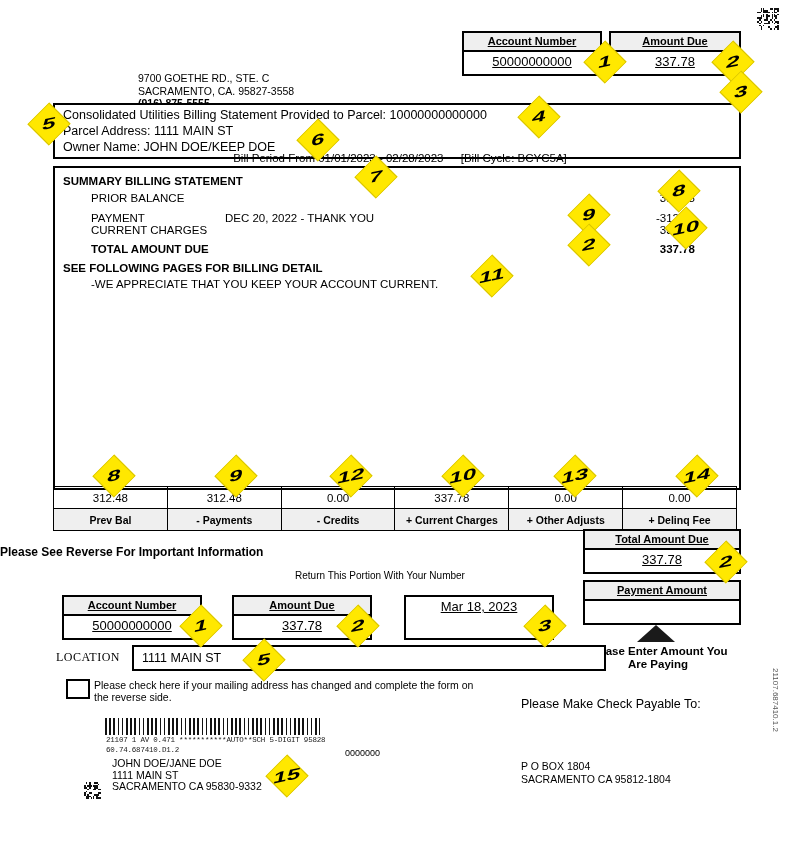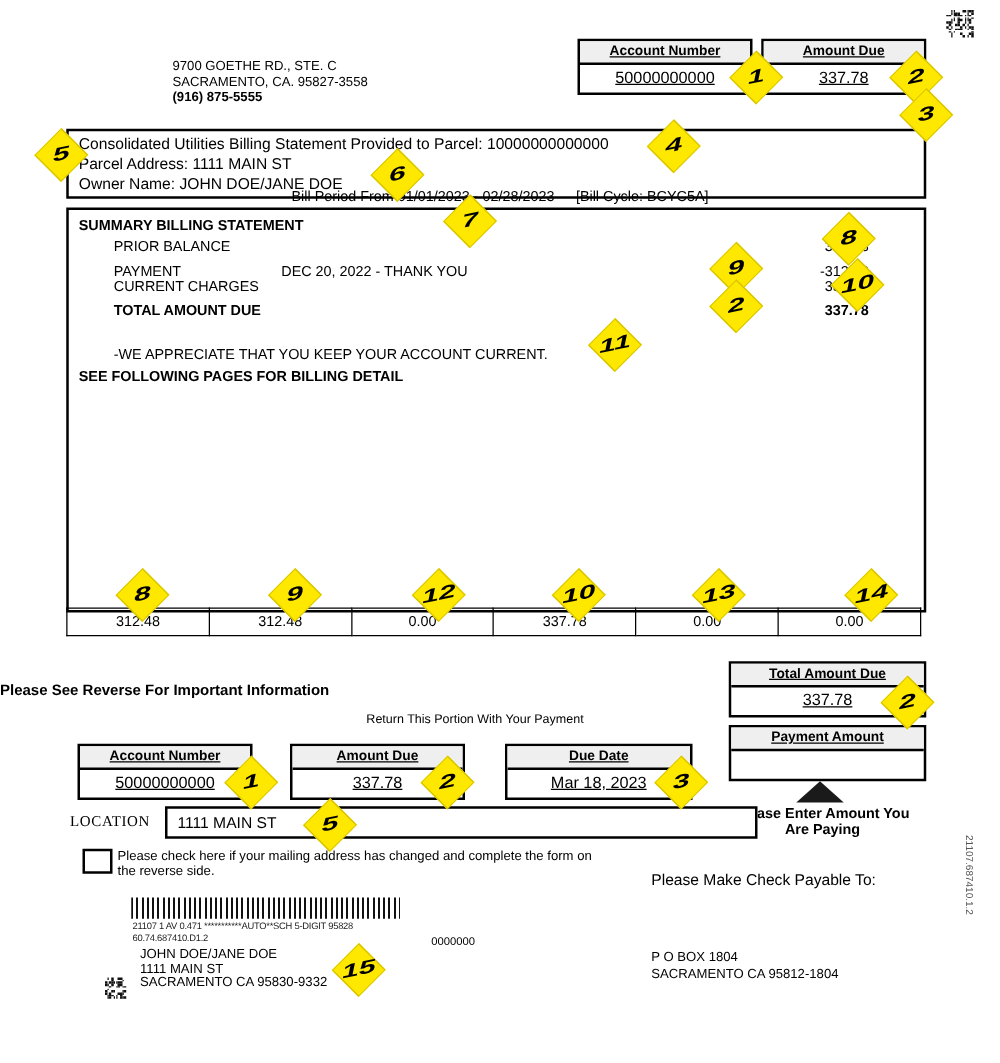"9700 GOETHE RD., STE. C" .company-addr { top: 47px -> 72px }
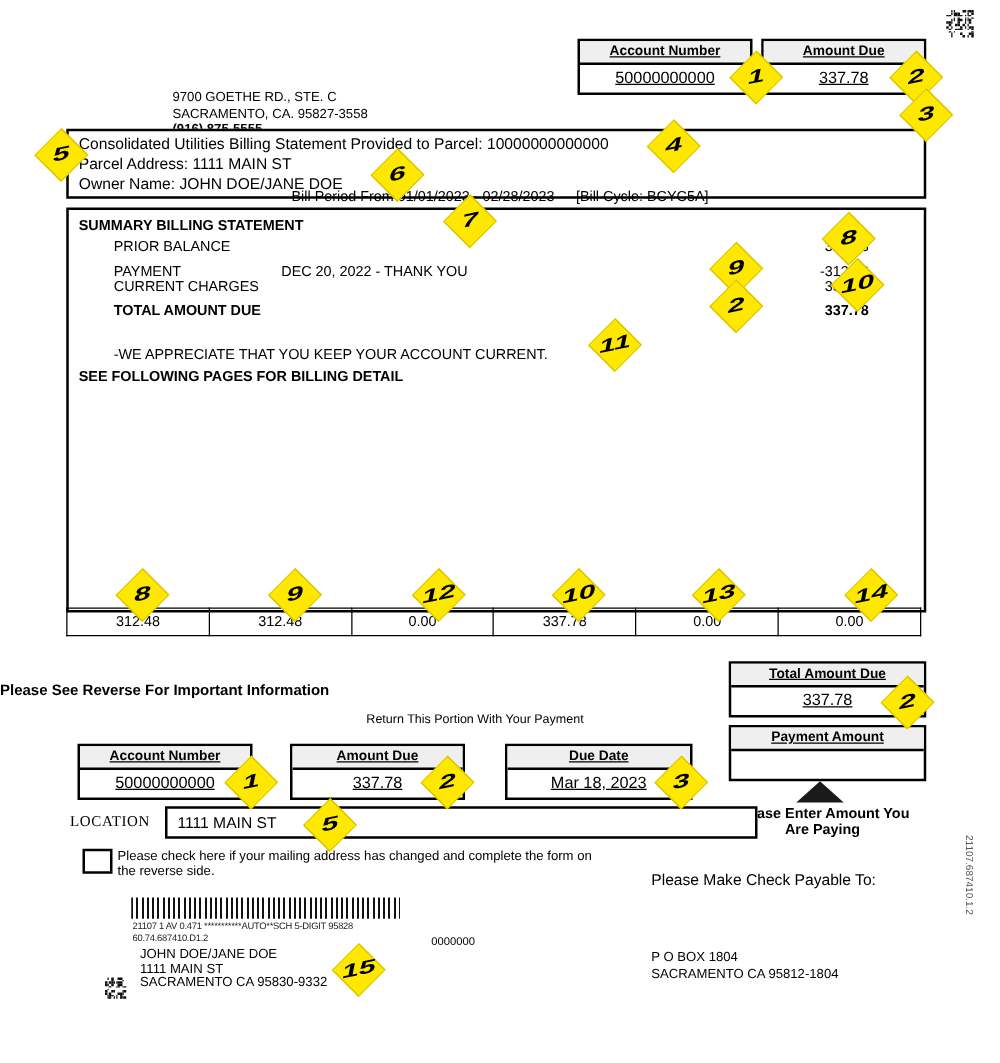"Owner Name: JOHN DOE/JANE DOE" div.ln { text: DOE/JANE -> DOE/KEEP }
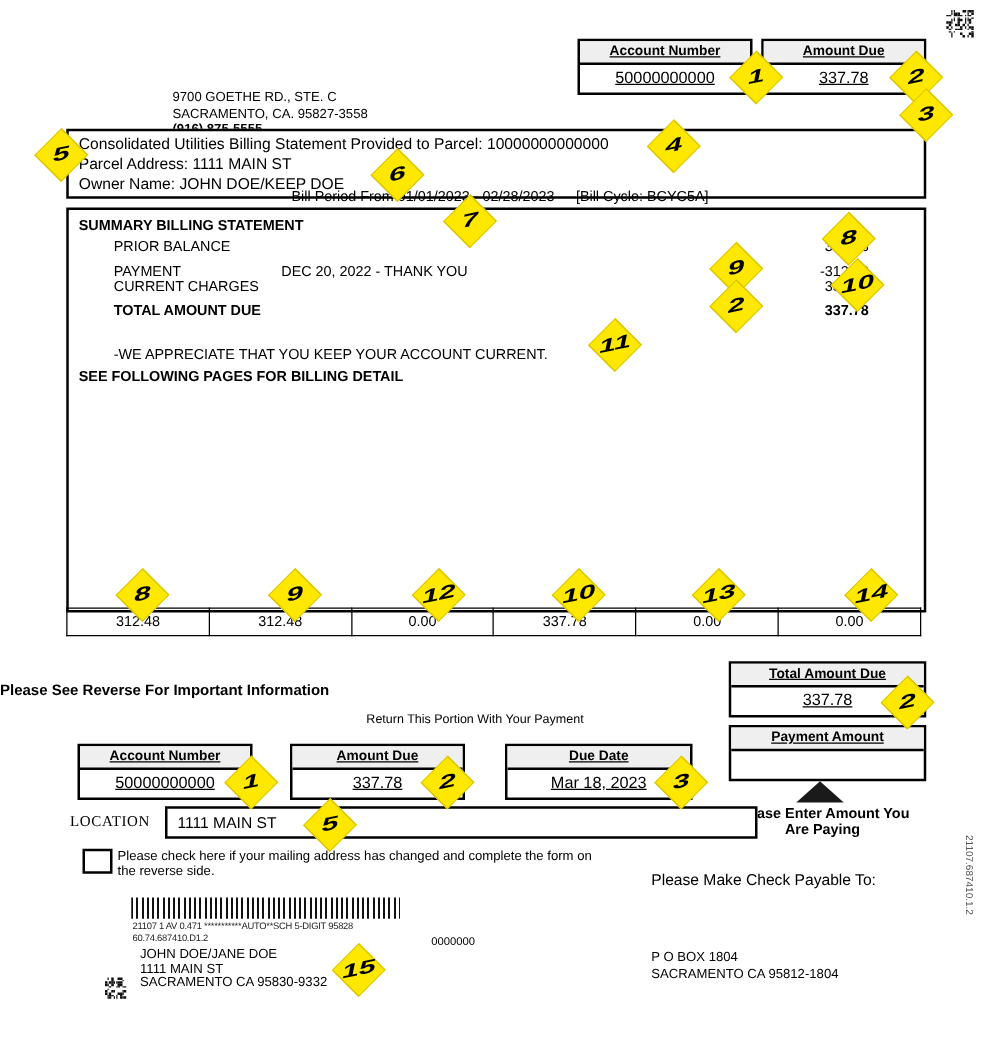"SEE FOLLOWING PAGES FOR BILLING" div.sum-row { margin-top: 34px -> none }
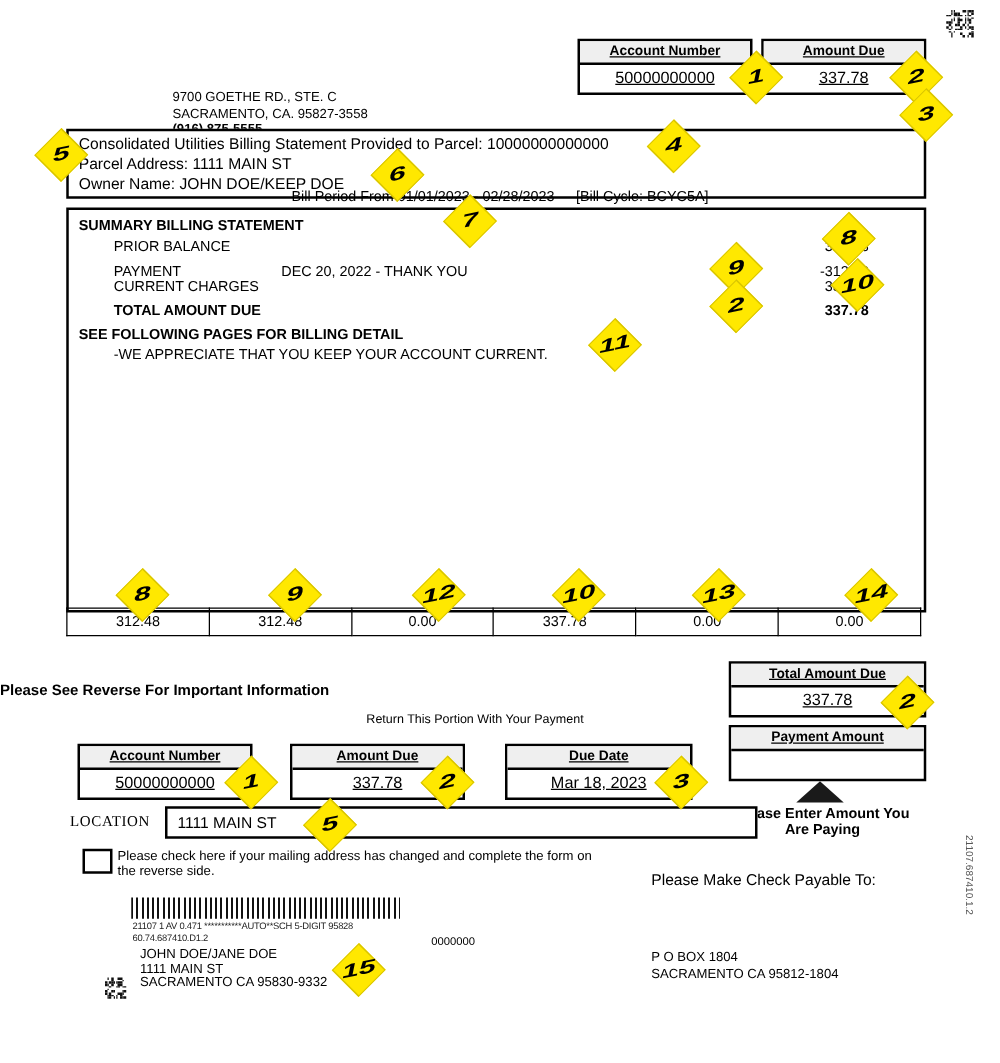"Prev Bal" tr.hdr { html: none -> <tr> <td>Prev Bal</td> <td>- Payments</td> <td>- Credits</td> <td>+ Current Charges</td> <td>+ Other Adjusts</td> <td>+ Delinq Fee</td> </tr> }
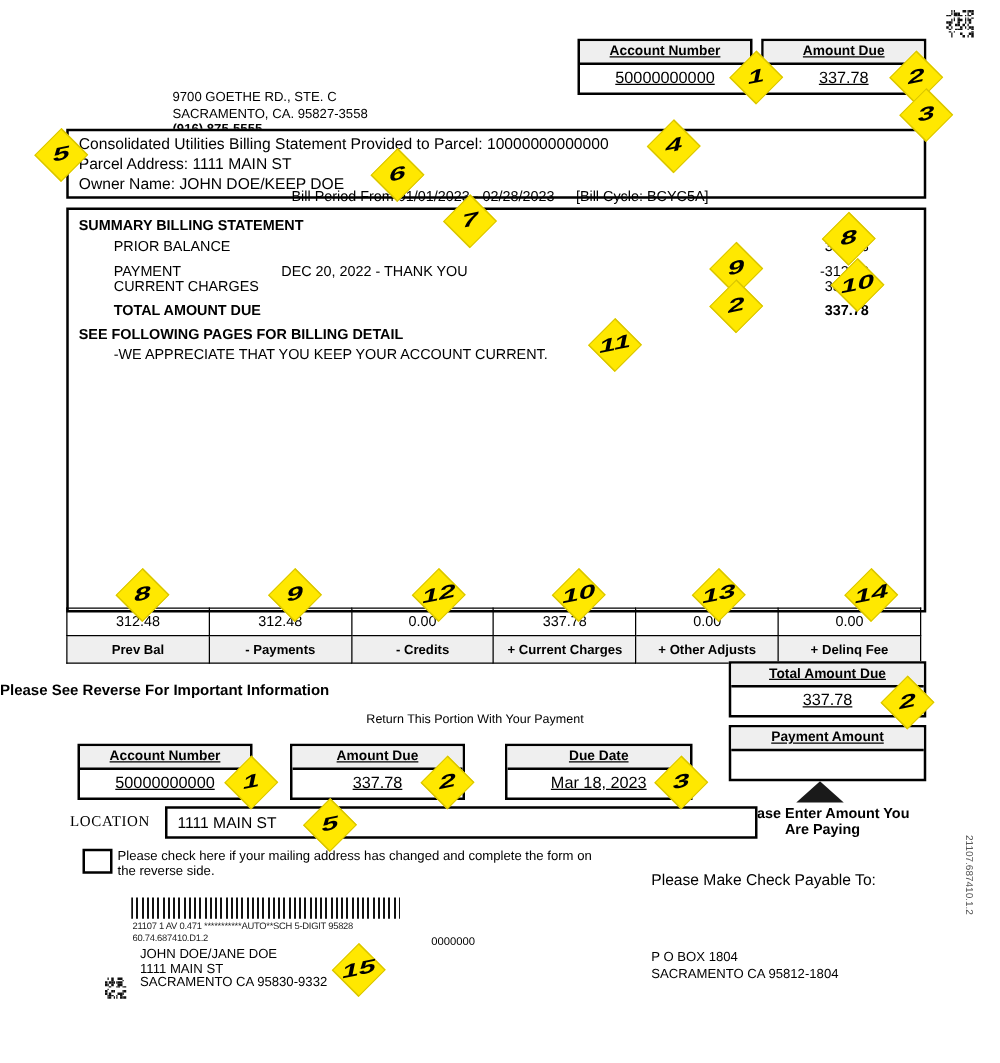"Return This Portion With Your" div.return-note { text: Payment -> Number }
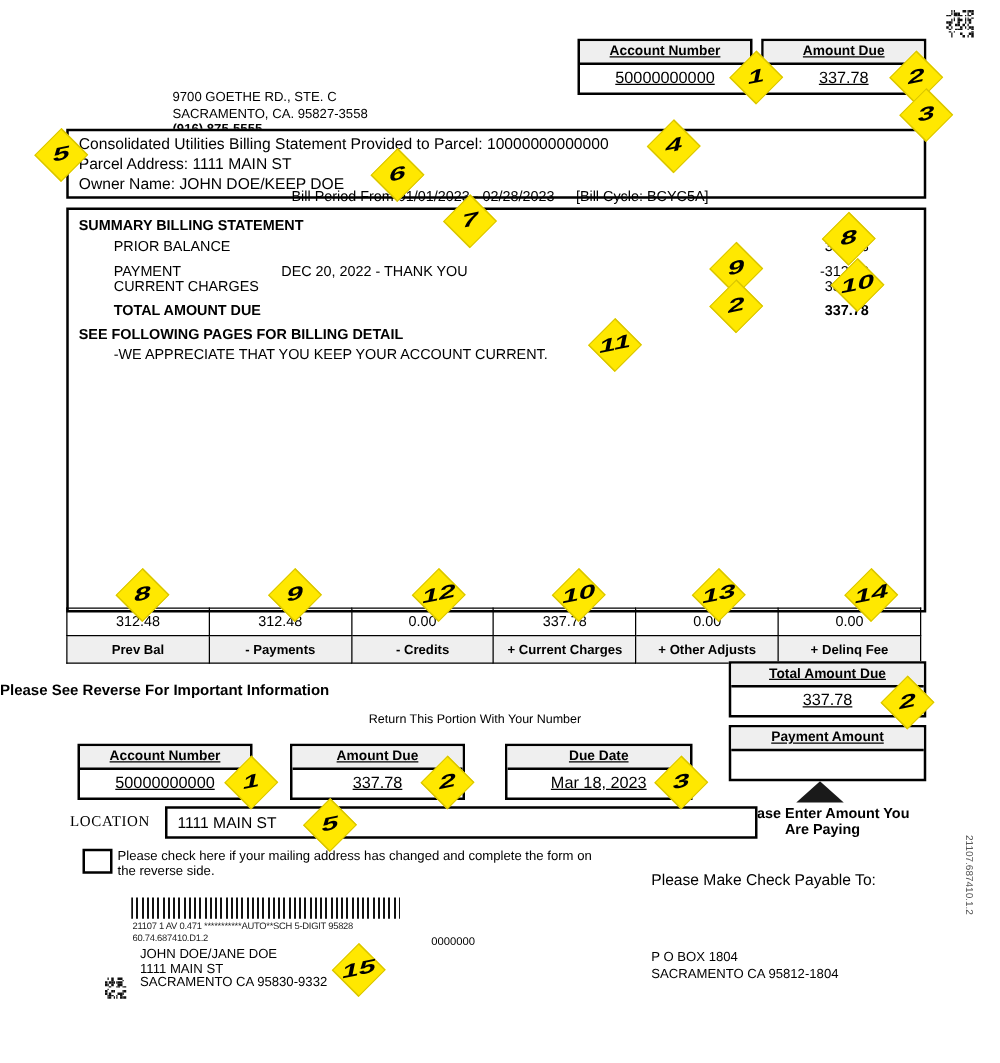"Due Date" div.hd { html: <div>Due Date</div> -> none }
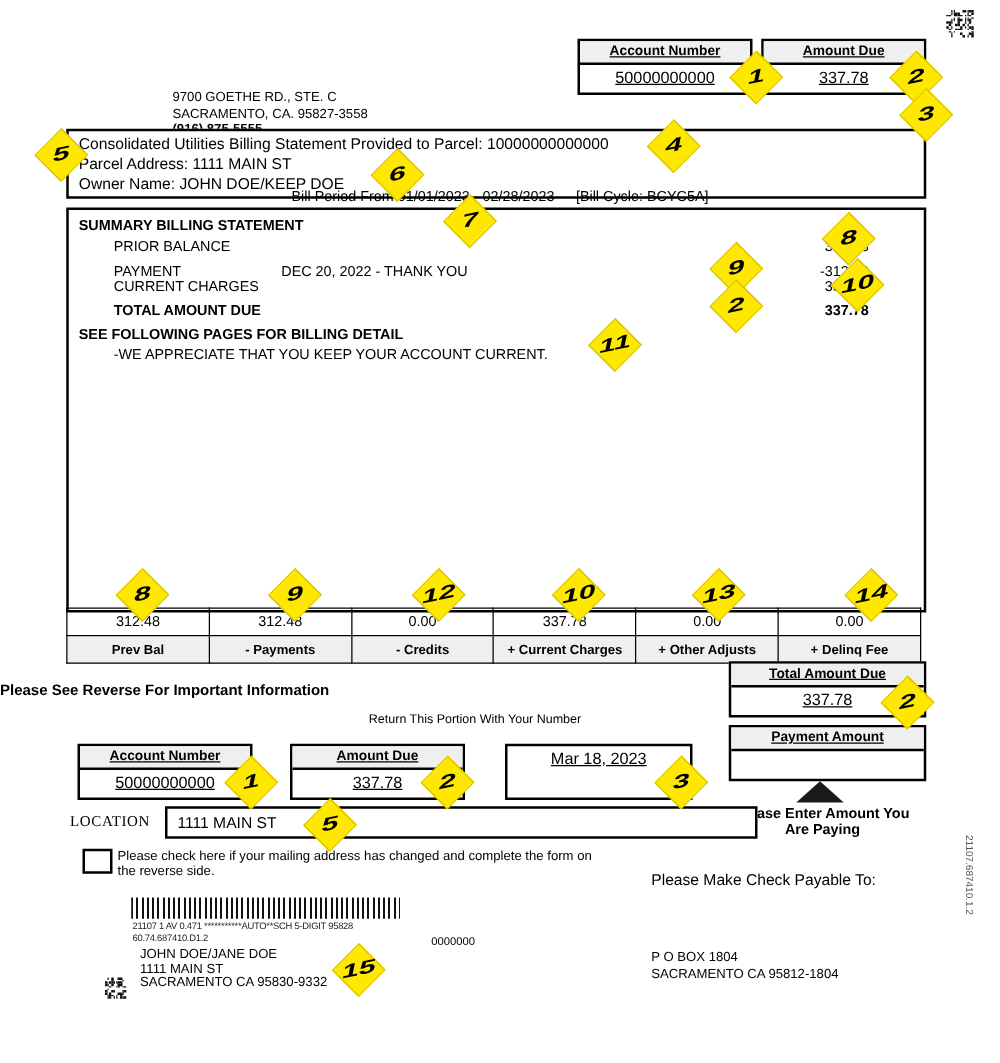"21107 1 AV 0.471 ***********AUTO**SCH" .mailcode { font-family: Liberation Sans, sans-serif -> Liberation Mono, monospace }
